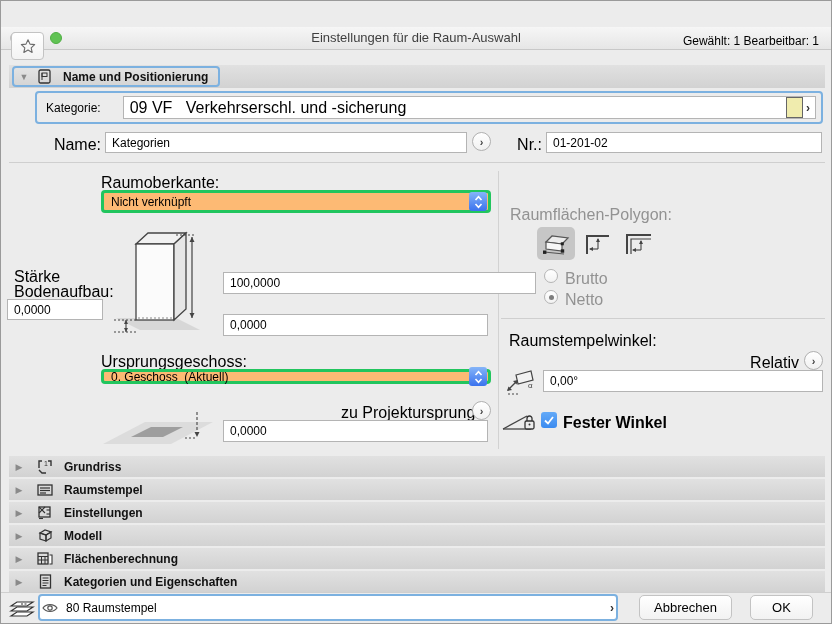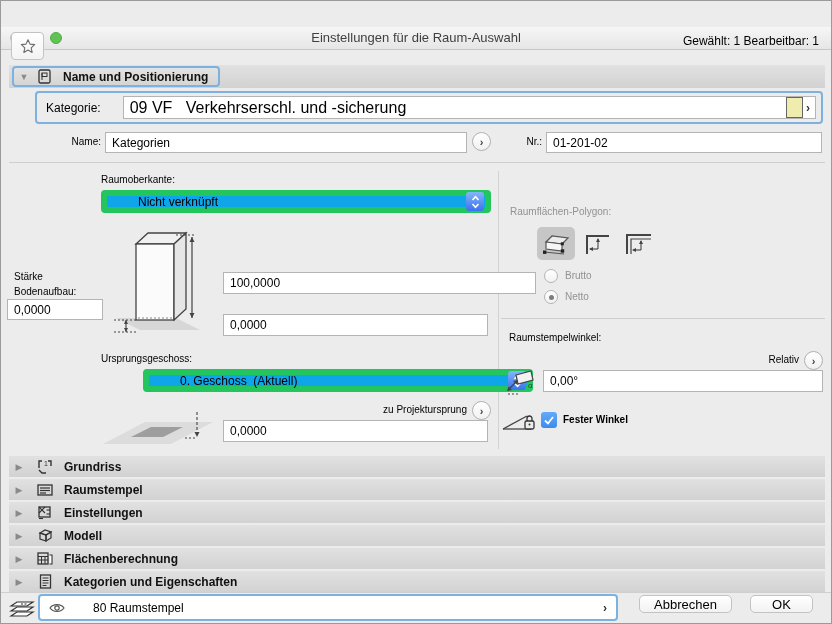"Name:" .lbl { font-size: 10px -> 16px }
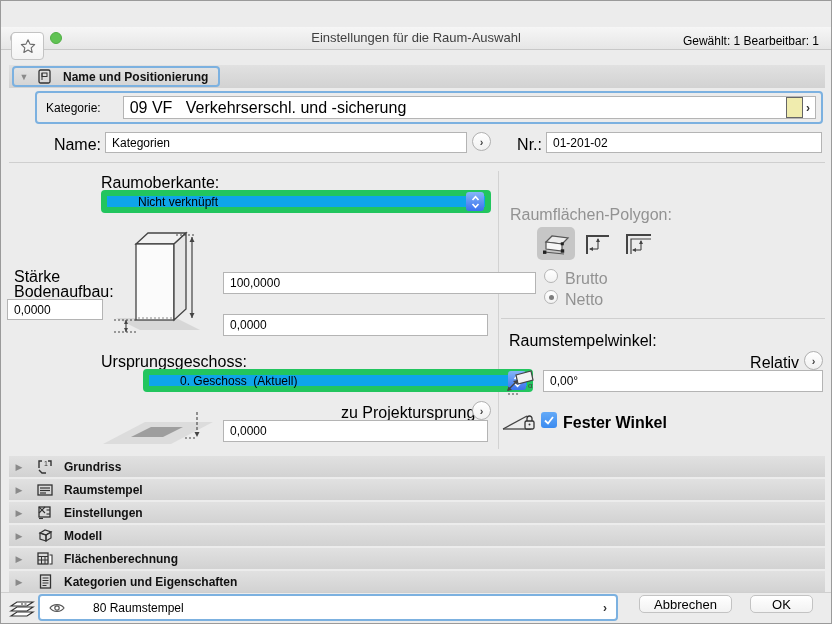"Nicht verknüpft" .popup { background: #0ea5e9 -> #fdba74; border: 6px solid #22c55e -> 3px solid #22c55e; padding-left: 24px -> none }
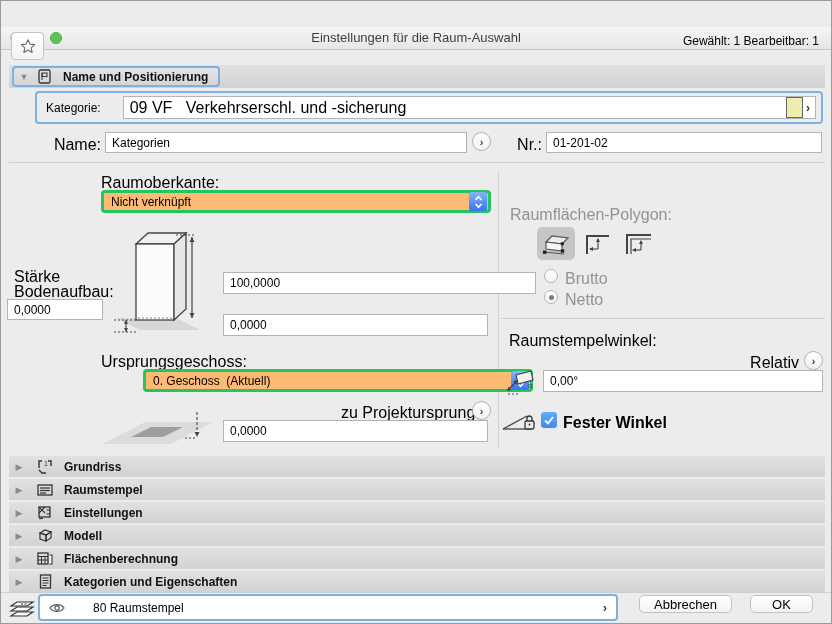"0. Geschoss (Aktuell)" div.popup { height: 23px -> 15px; margin-left: 42px -> none }
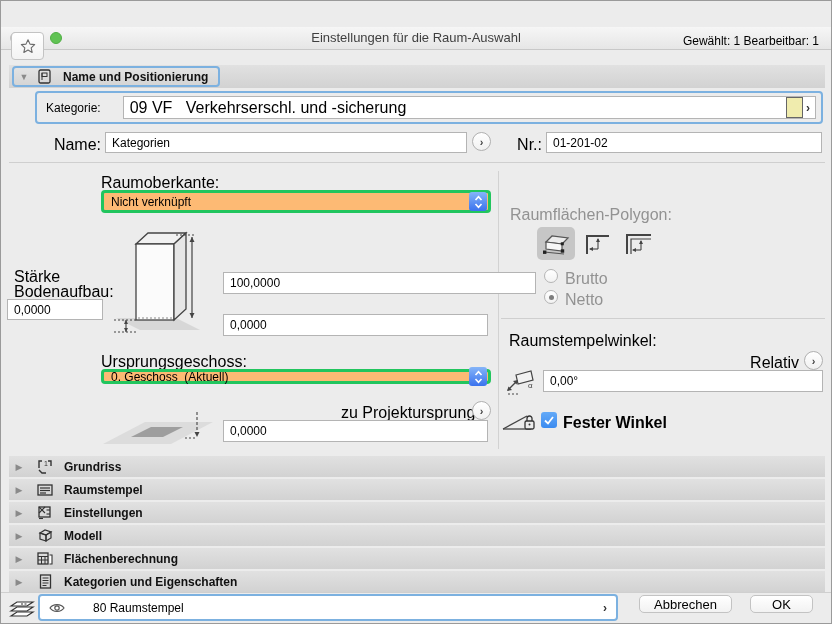"80 Raumstempel" .footfield { gap: 20px -> none; padding: 0 9px -> 0 2px }
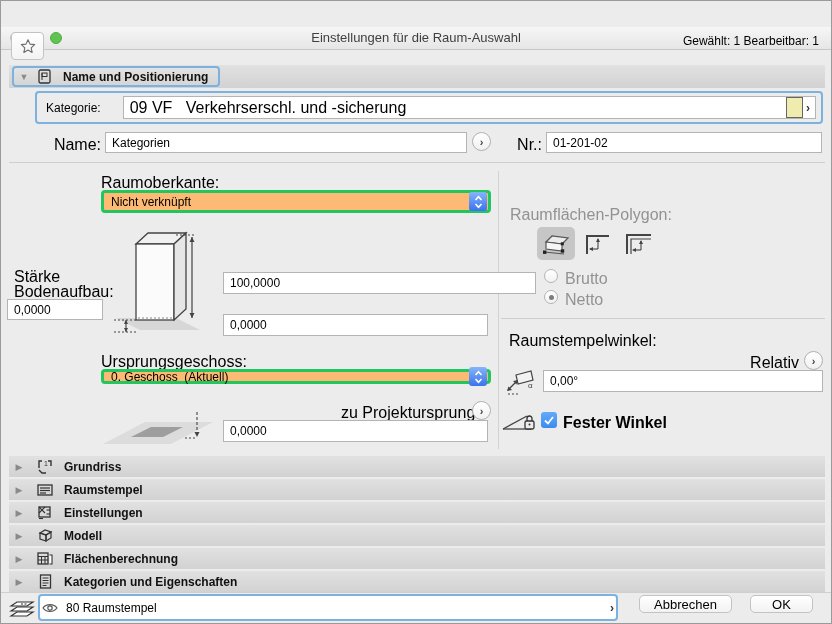"Abbrechen" .btn { height: 18px -> 25px }
